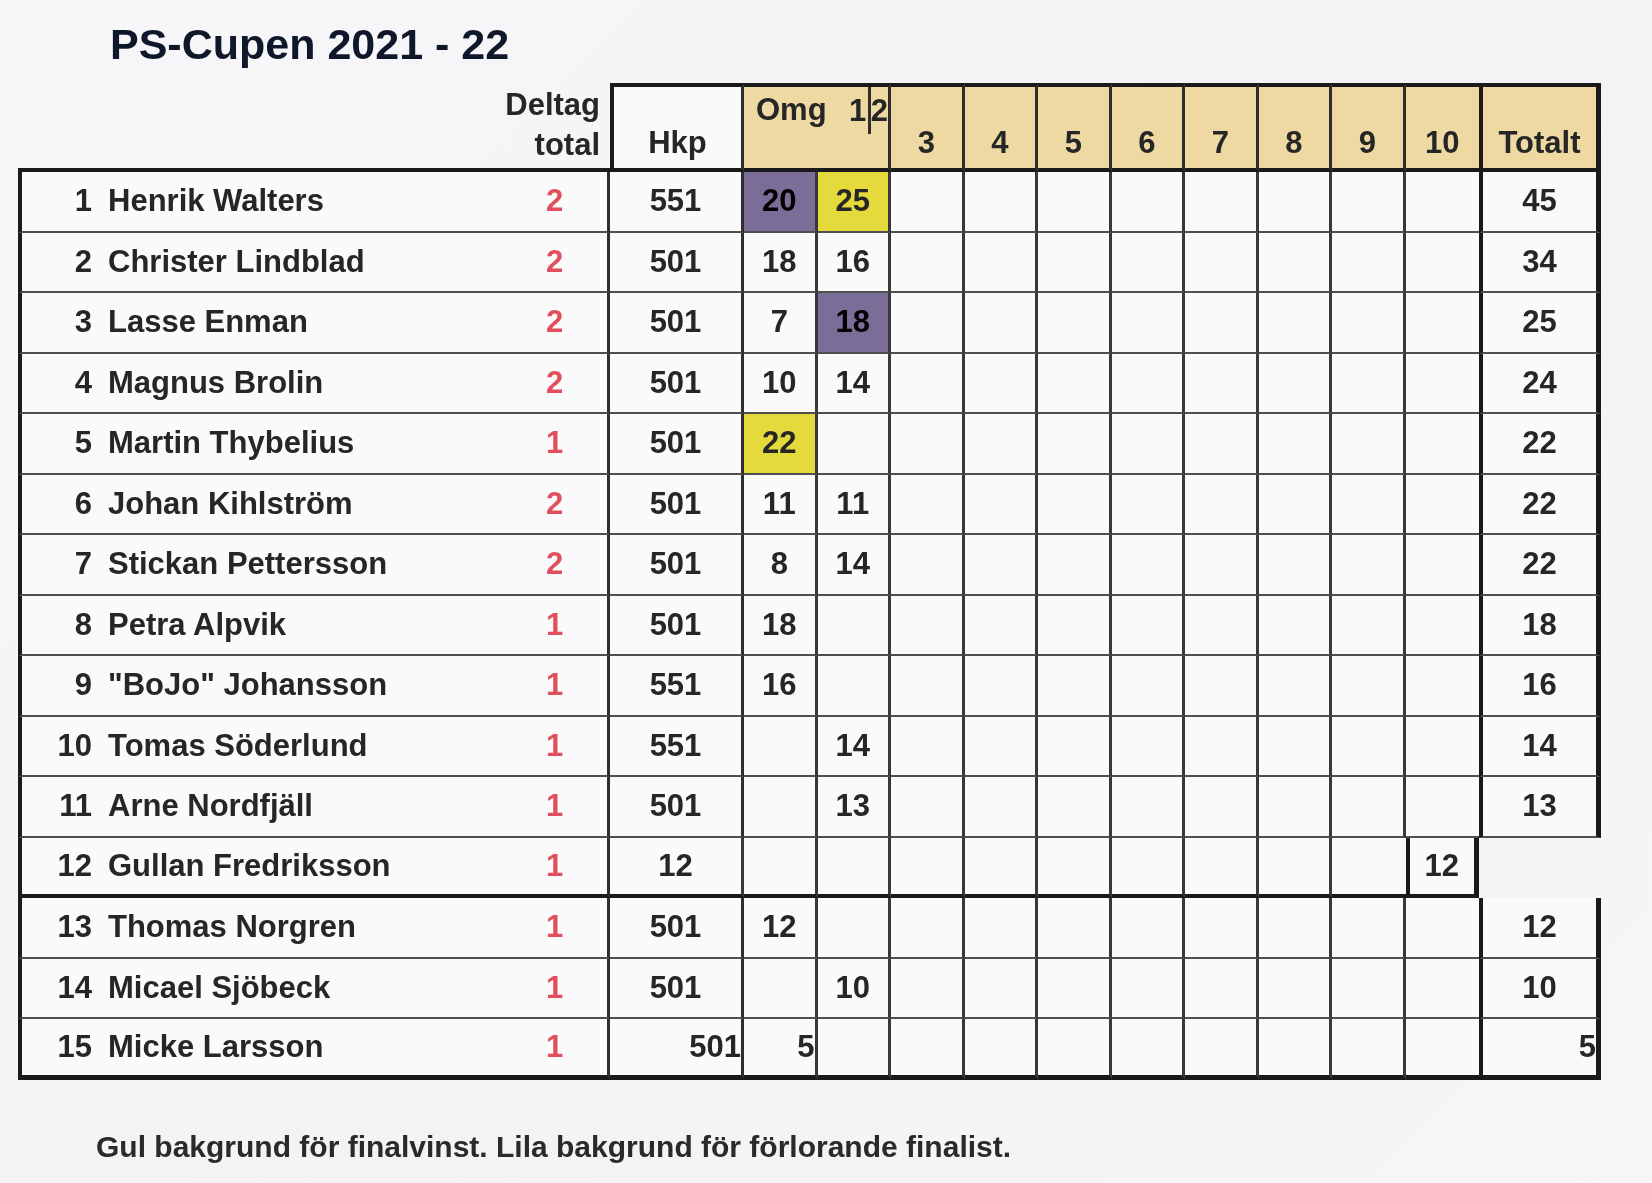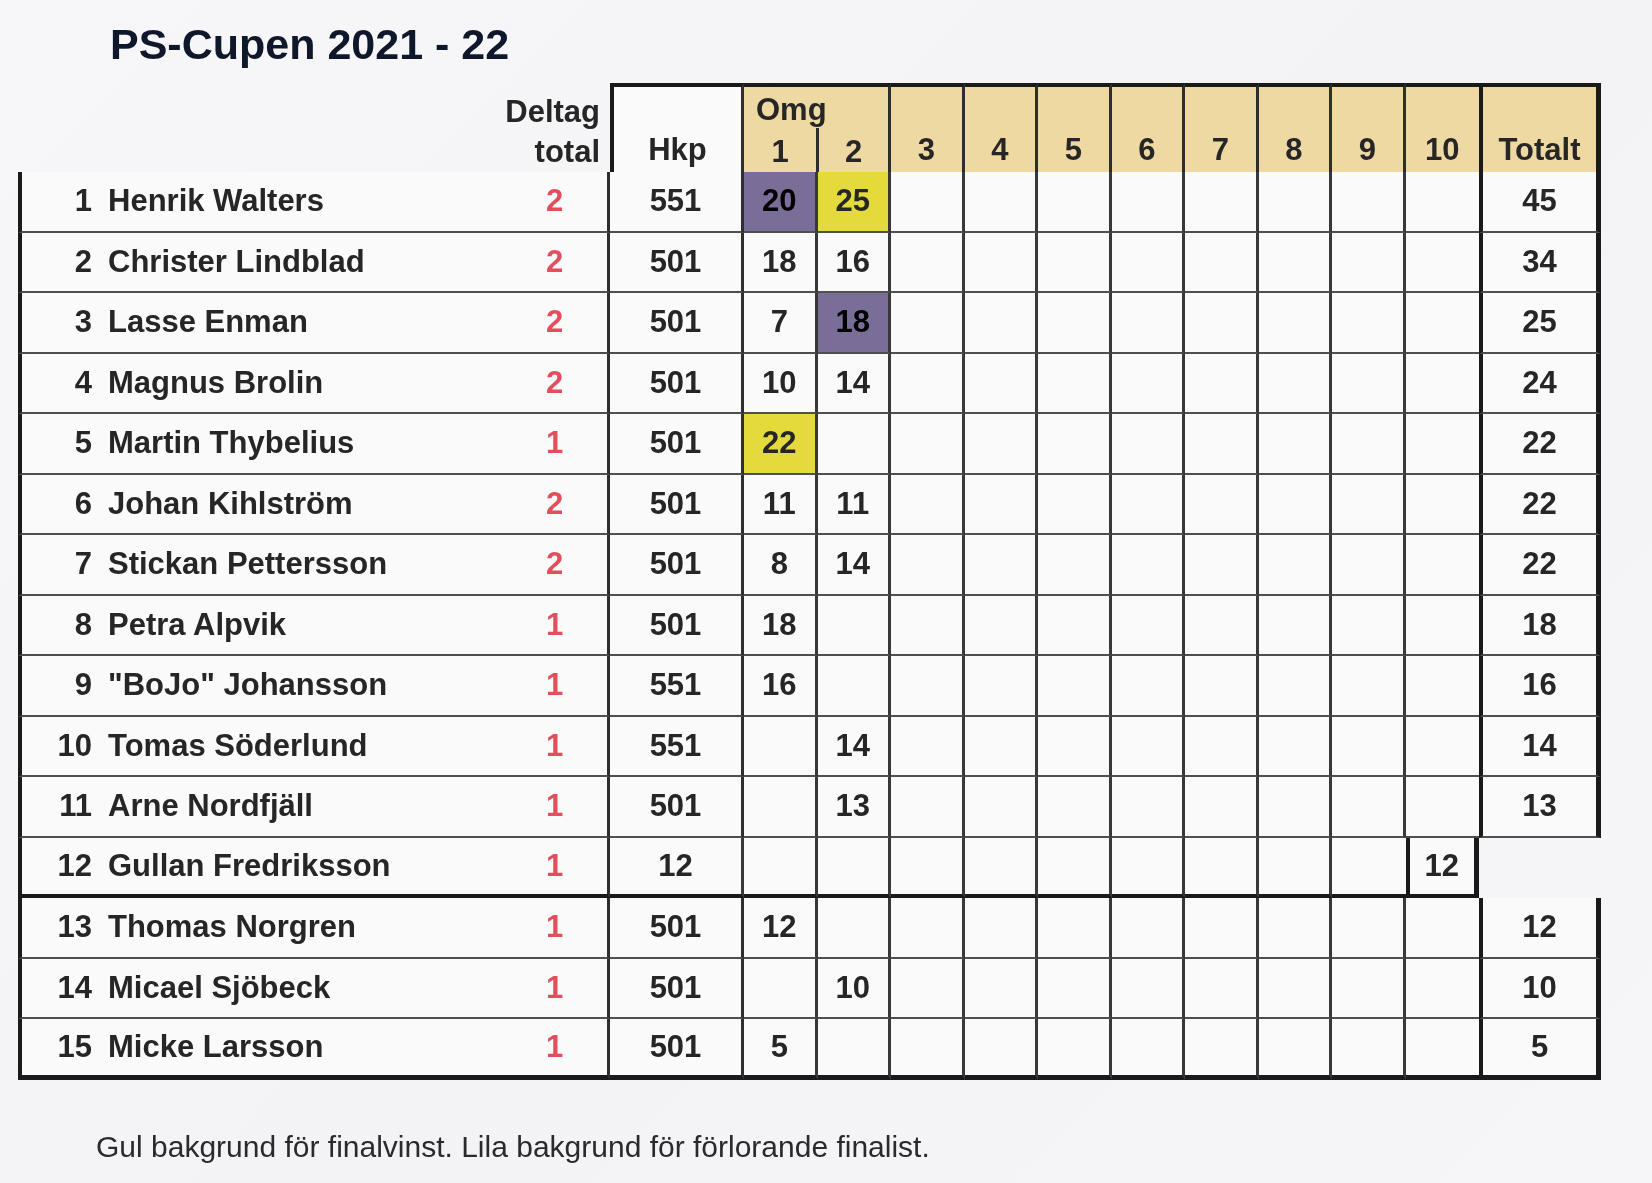"Omg" .hc.omg { flex-direction: column -> row }
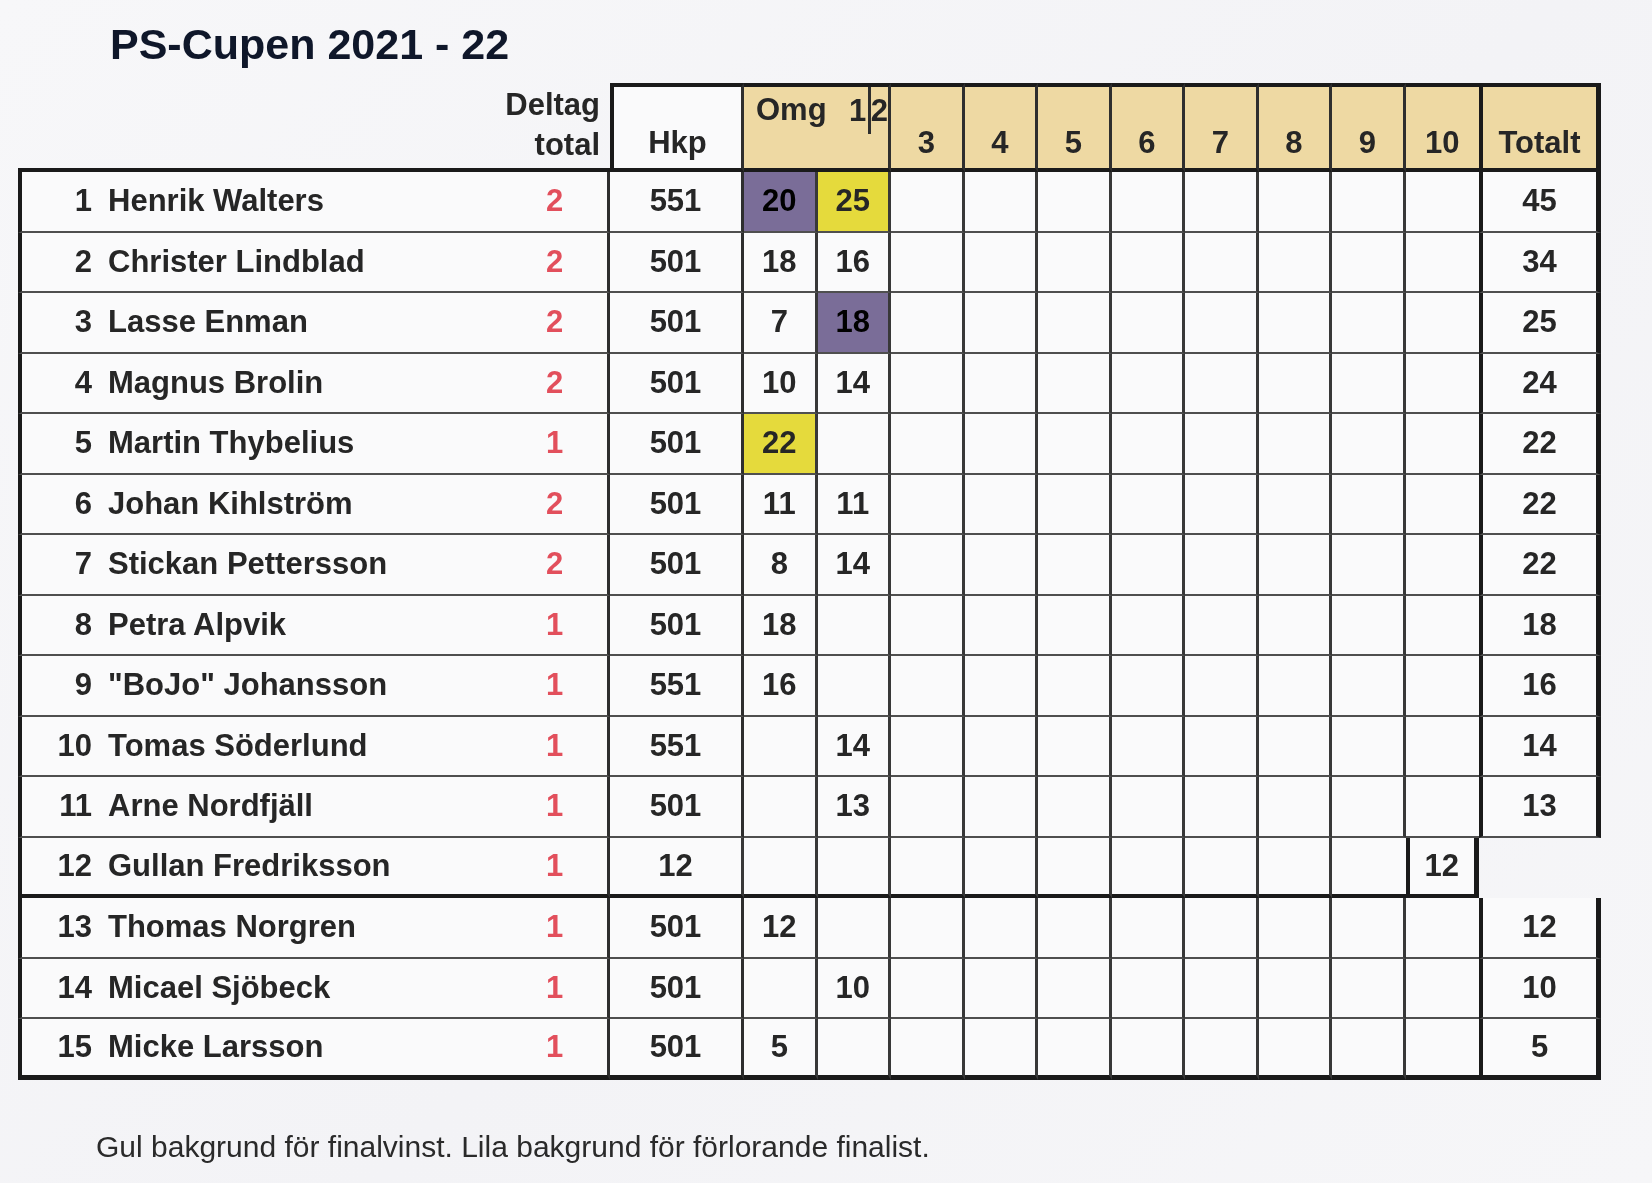"15" .brow.last .c { justify-content: none -> flex-end }
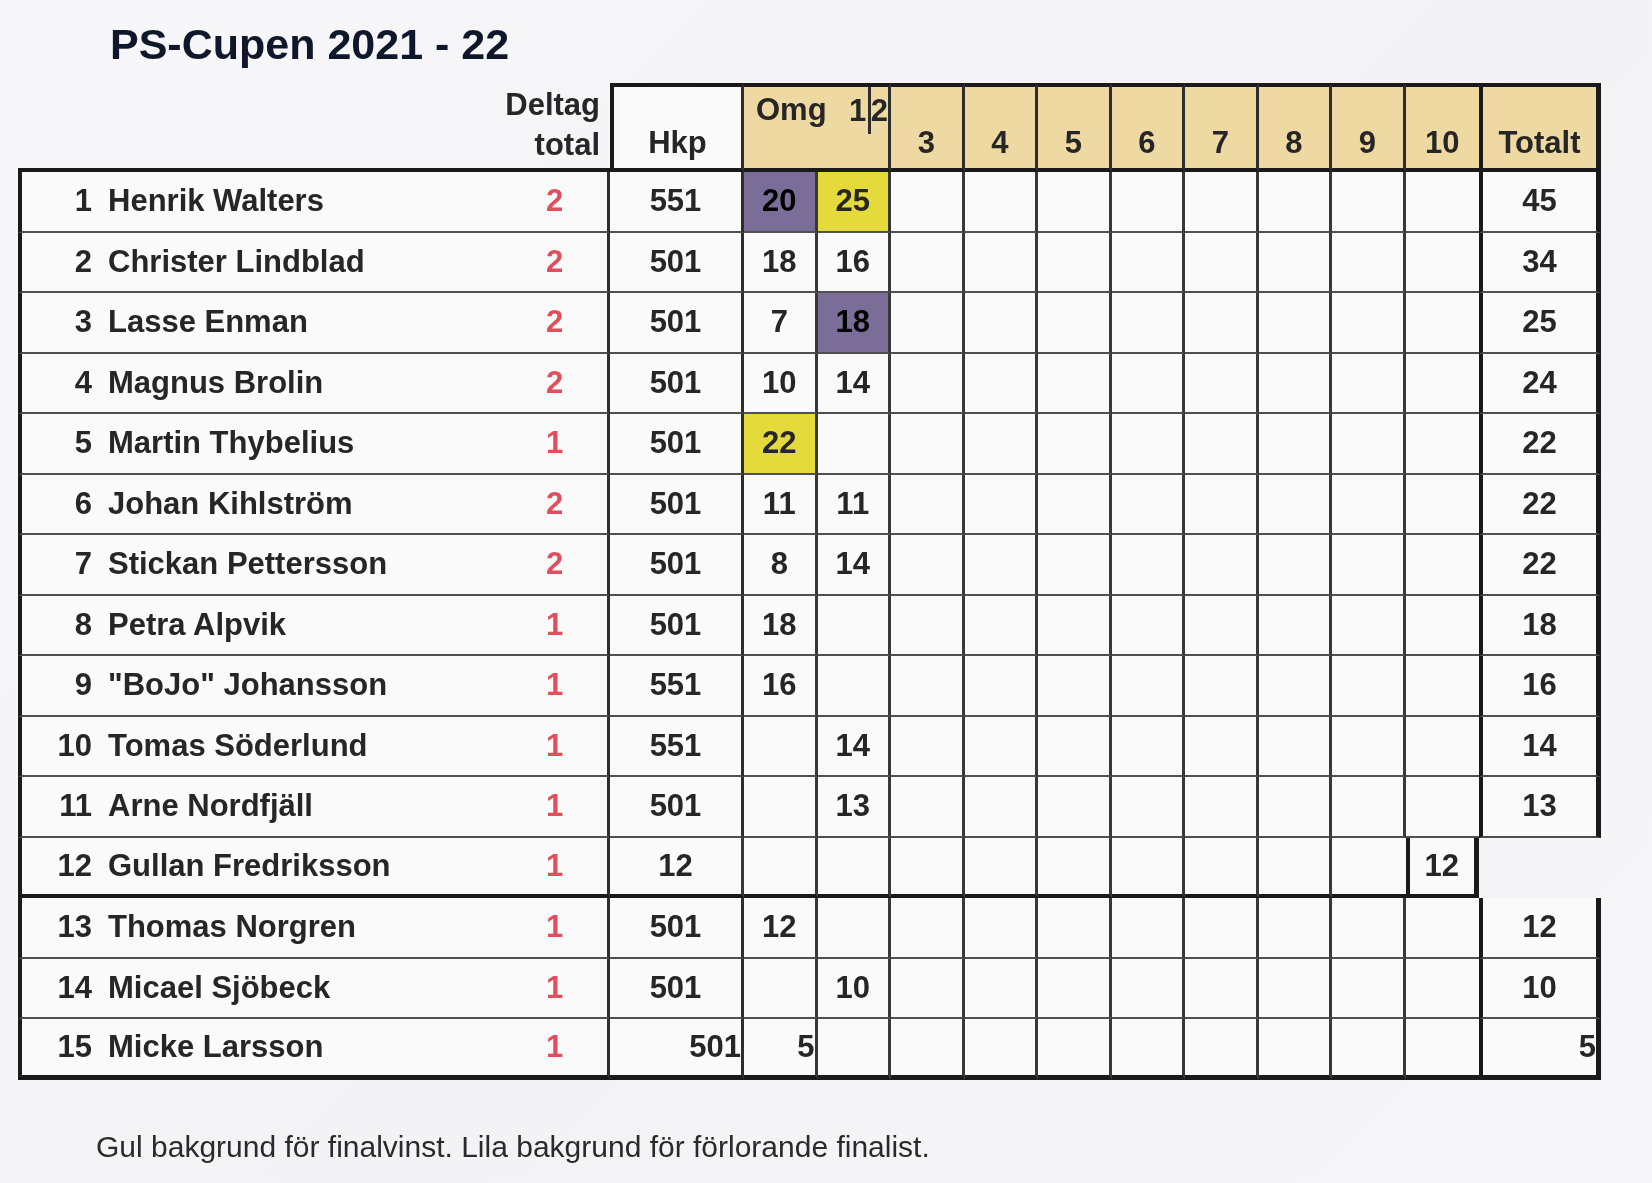"Gul bakgrund för finalvinst. Lila" .legend { font-weight: 400 -> 700 }
